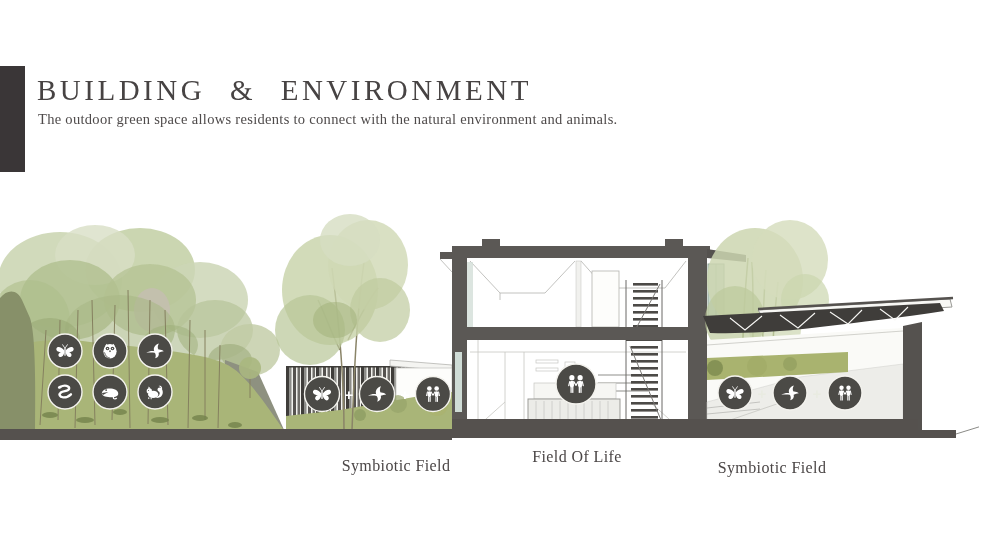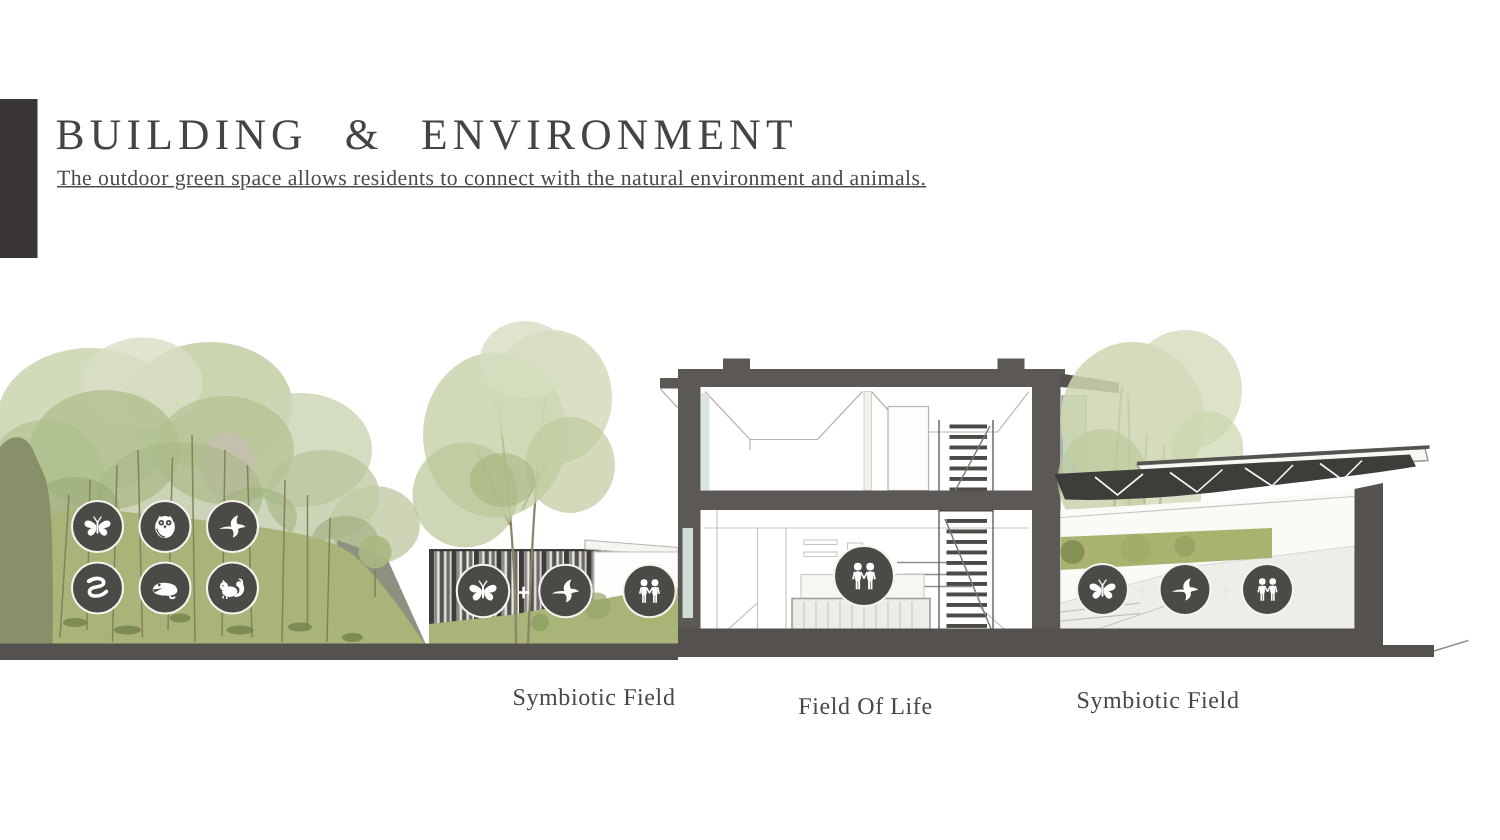"The outdoor green space allows" .hdr-sub { text-decoration: underline -> none }
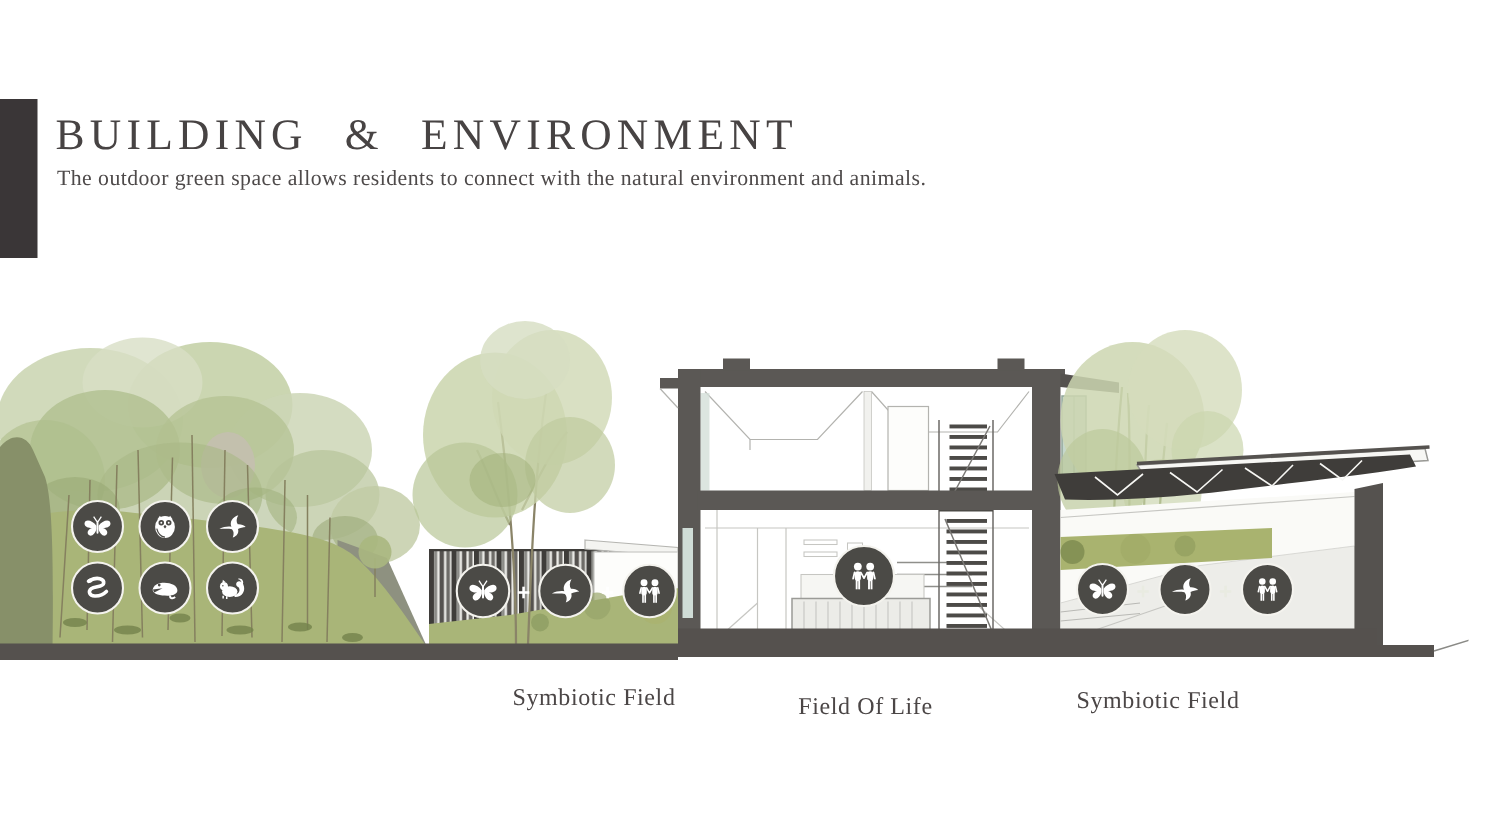"Field Of Life" div.flabel { top: 463px -> 448px }
